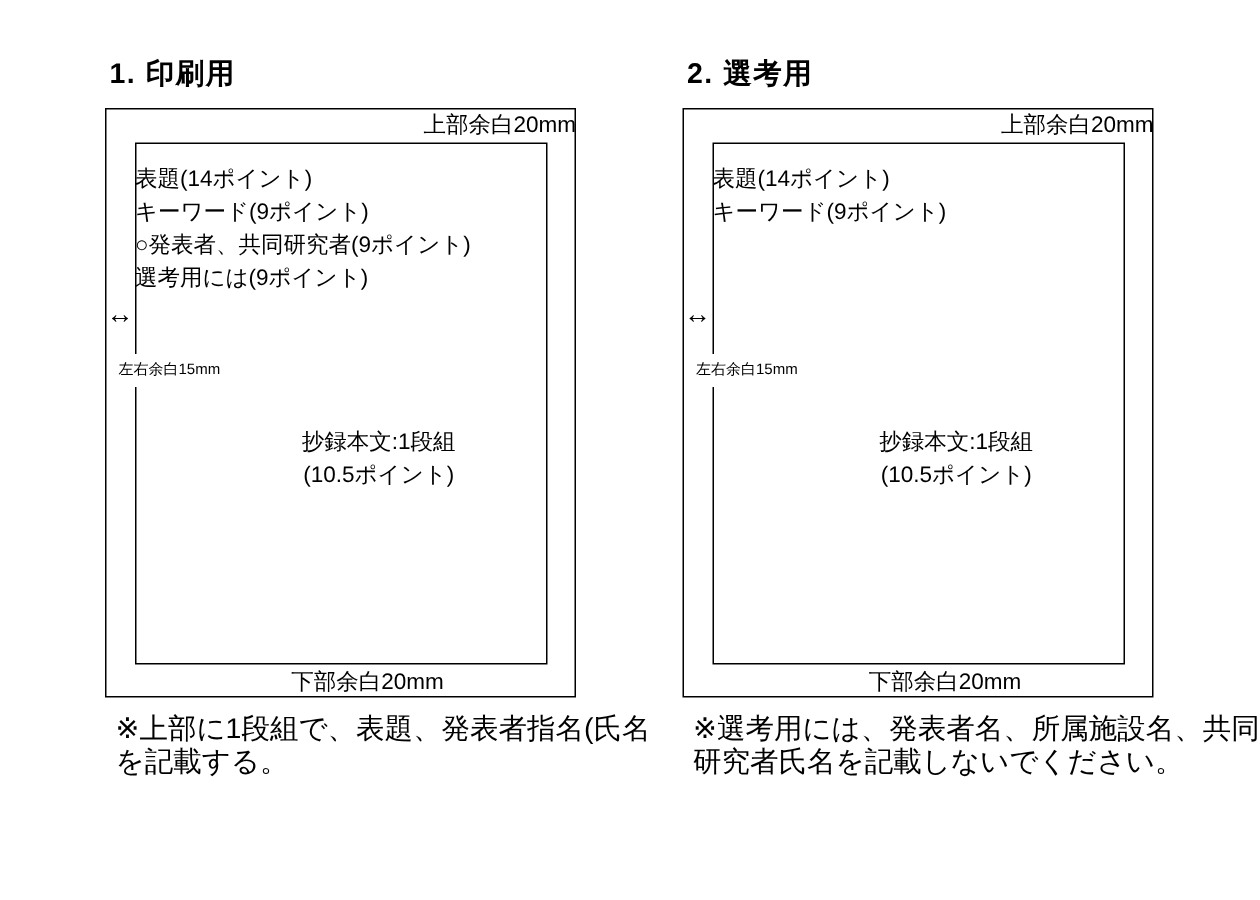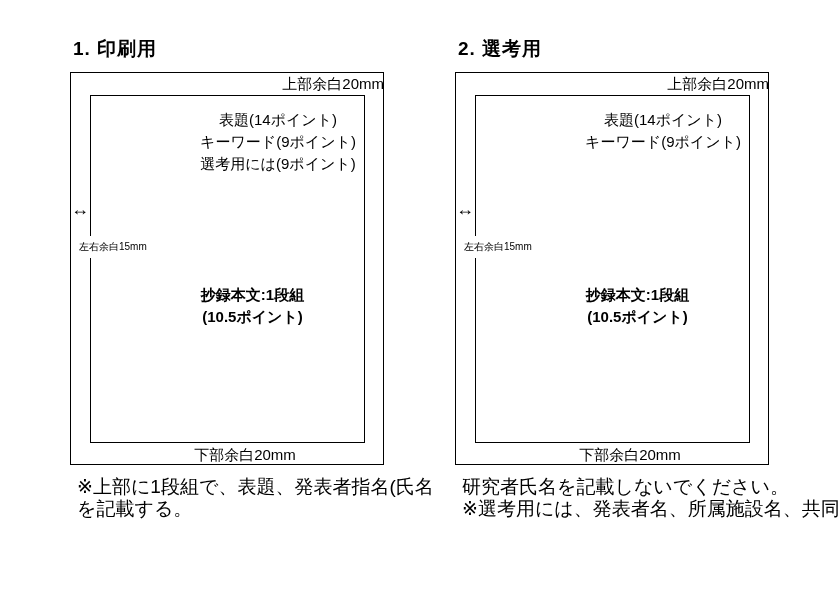"表題(14ポイント)" .header-lines { padding-left: 32px -> none; text-align: center -> none }
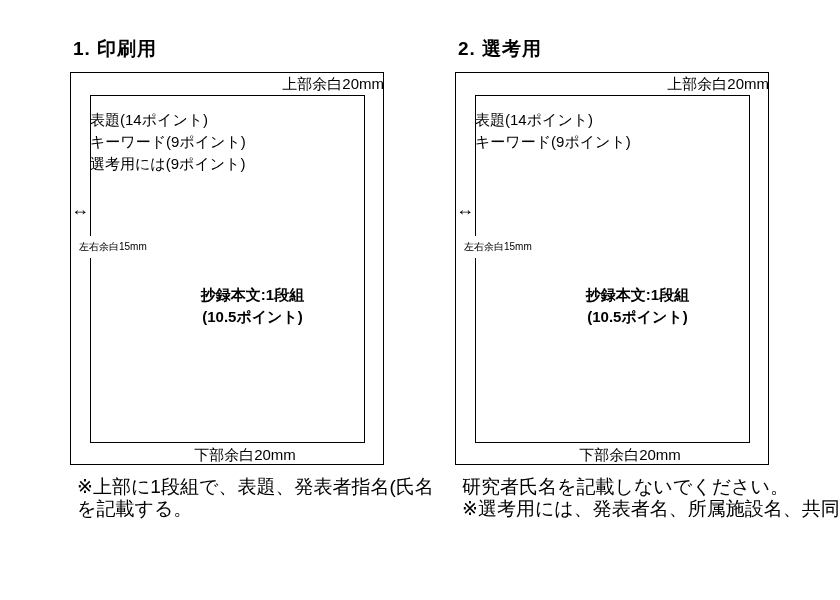"○発表者、共同研究者(9ポイント)" div { html: none -> <div>○発表者、共同研究者(9ポイント)</div> }
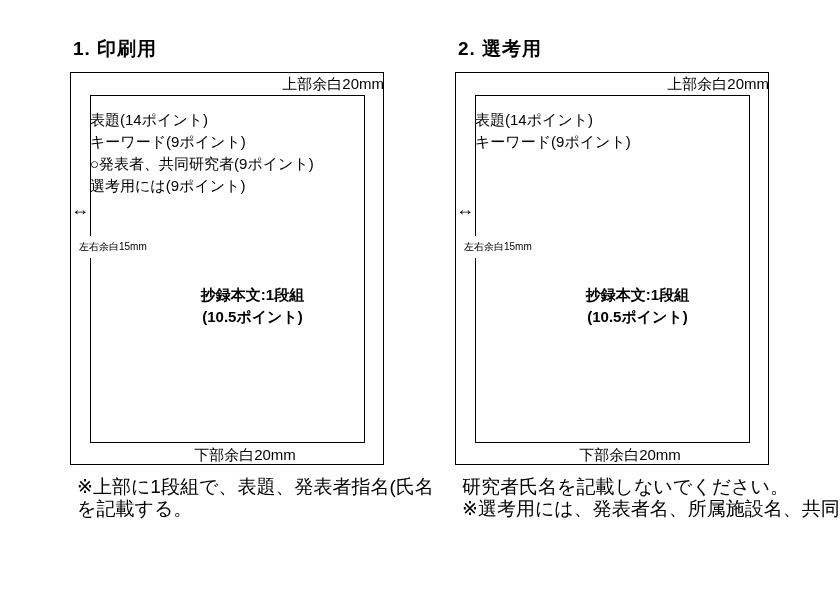"抄録本文:1段組" .body-lines { font-weight: bold -> none }
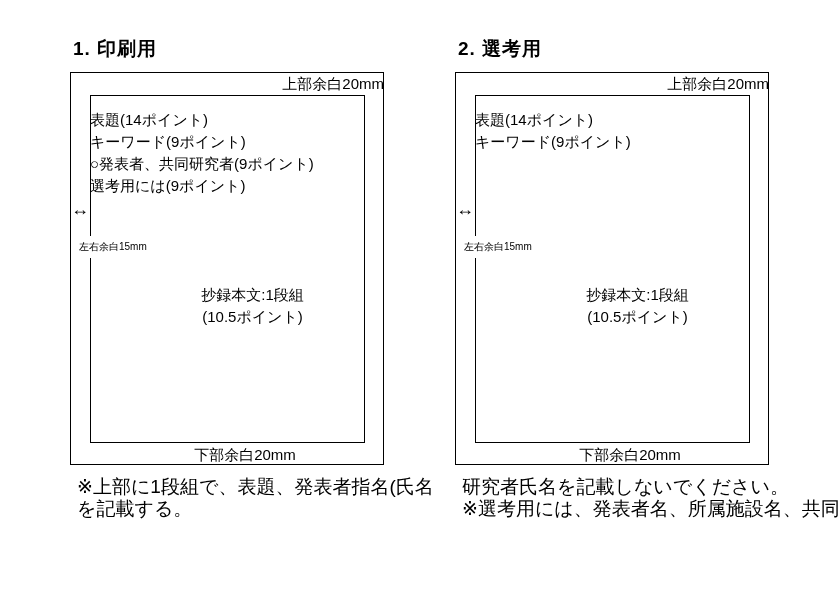"研究者氏名を記載しないでください。" div { order: before "※選考用には、発表者名、所属施設名、共同" -> after "※選考用には、発表者名、所属施設名、共同" }
